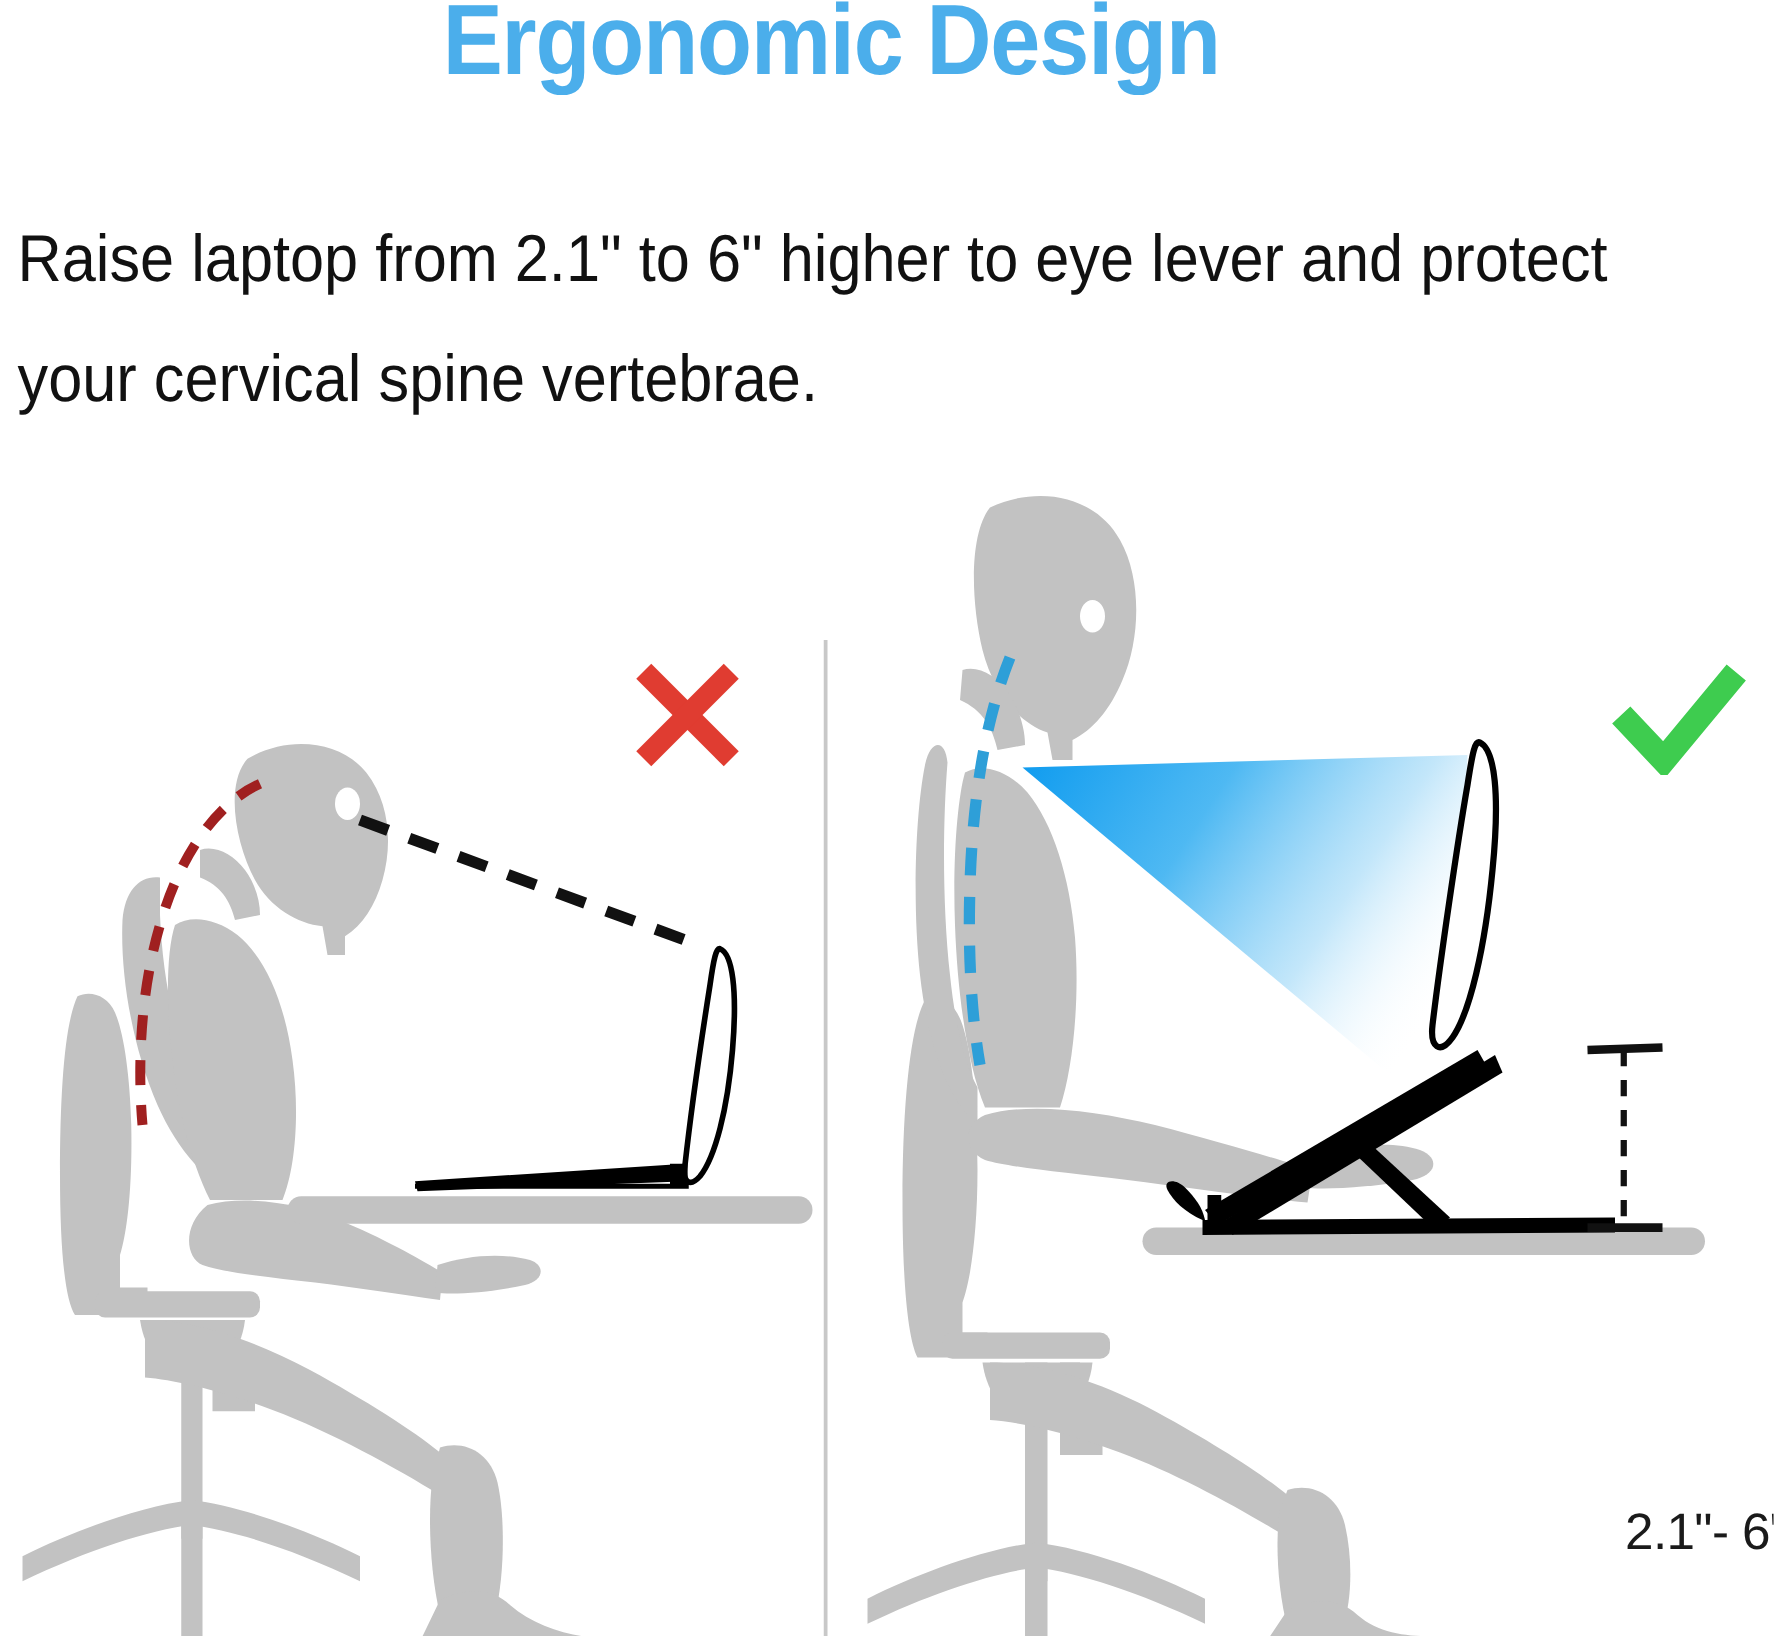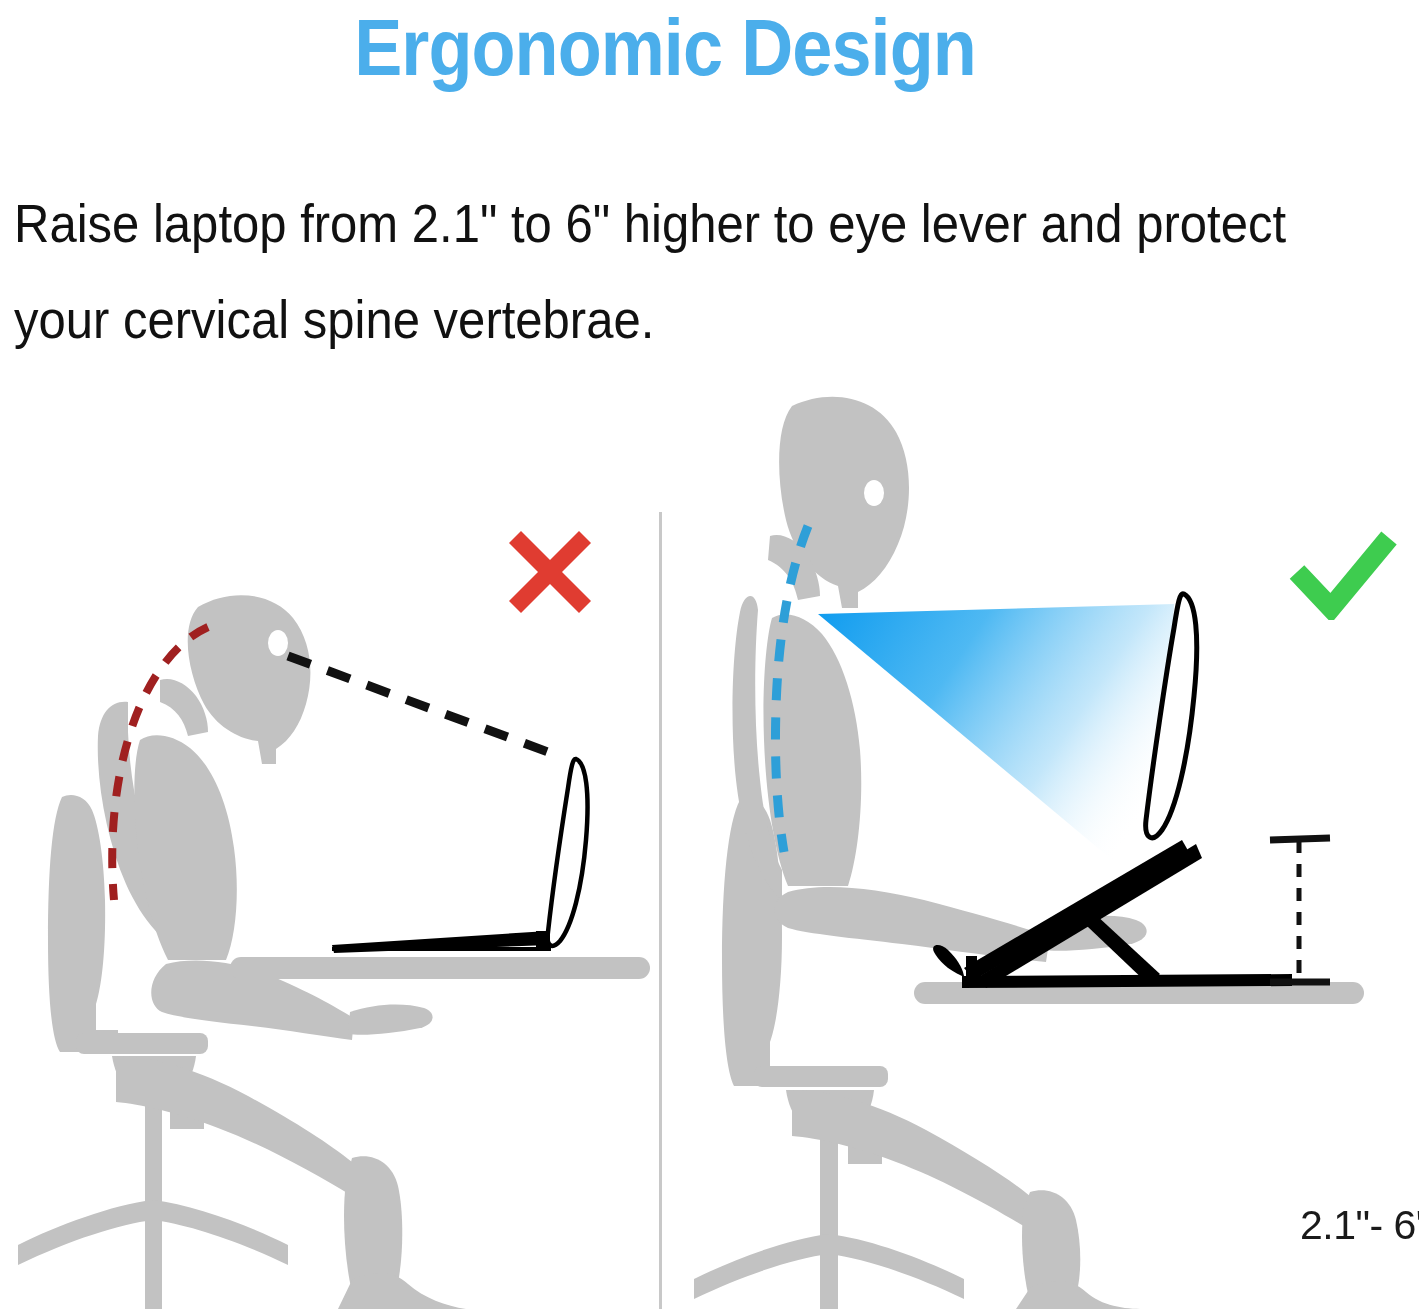"Ergonomic Design" #header-block { top: 16px -> 0 }
